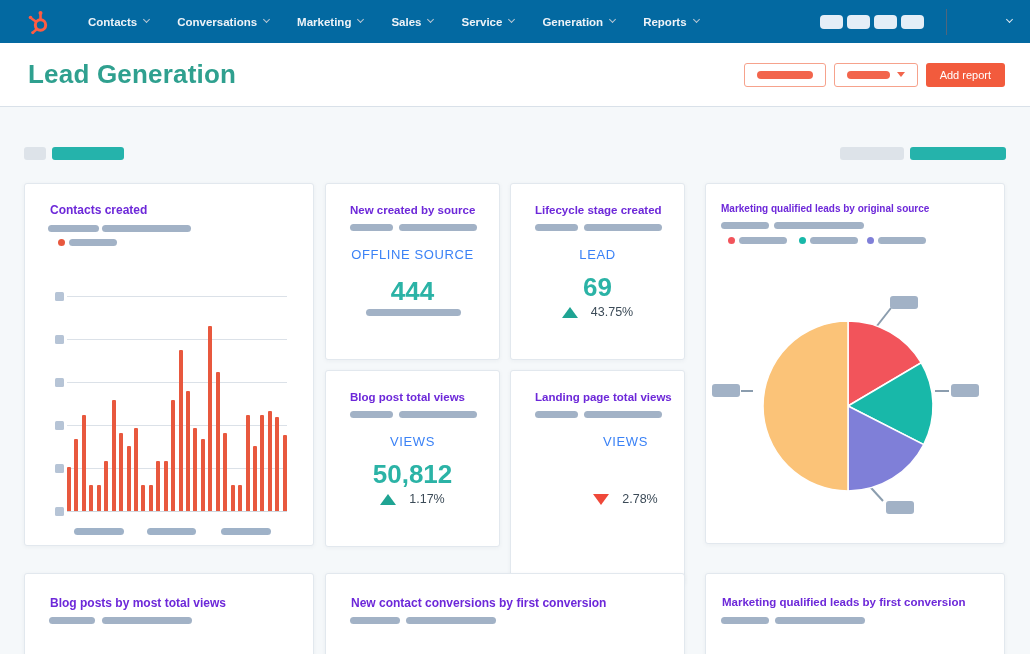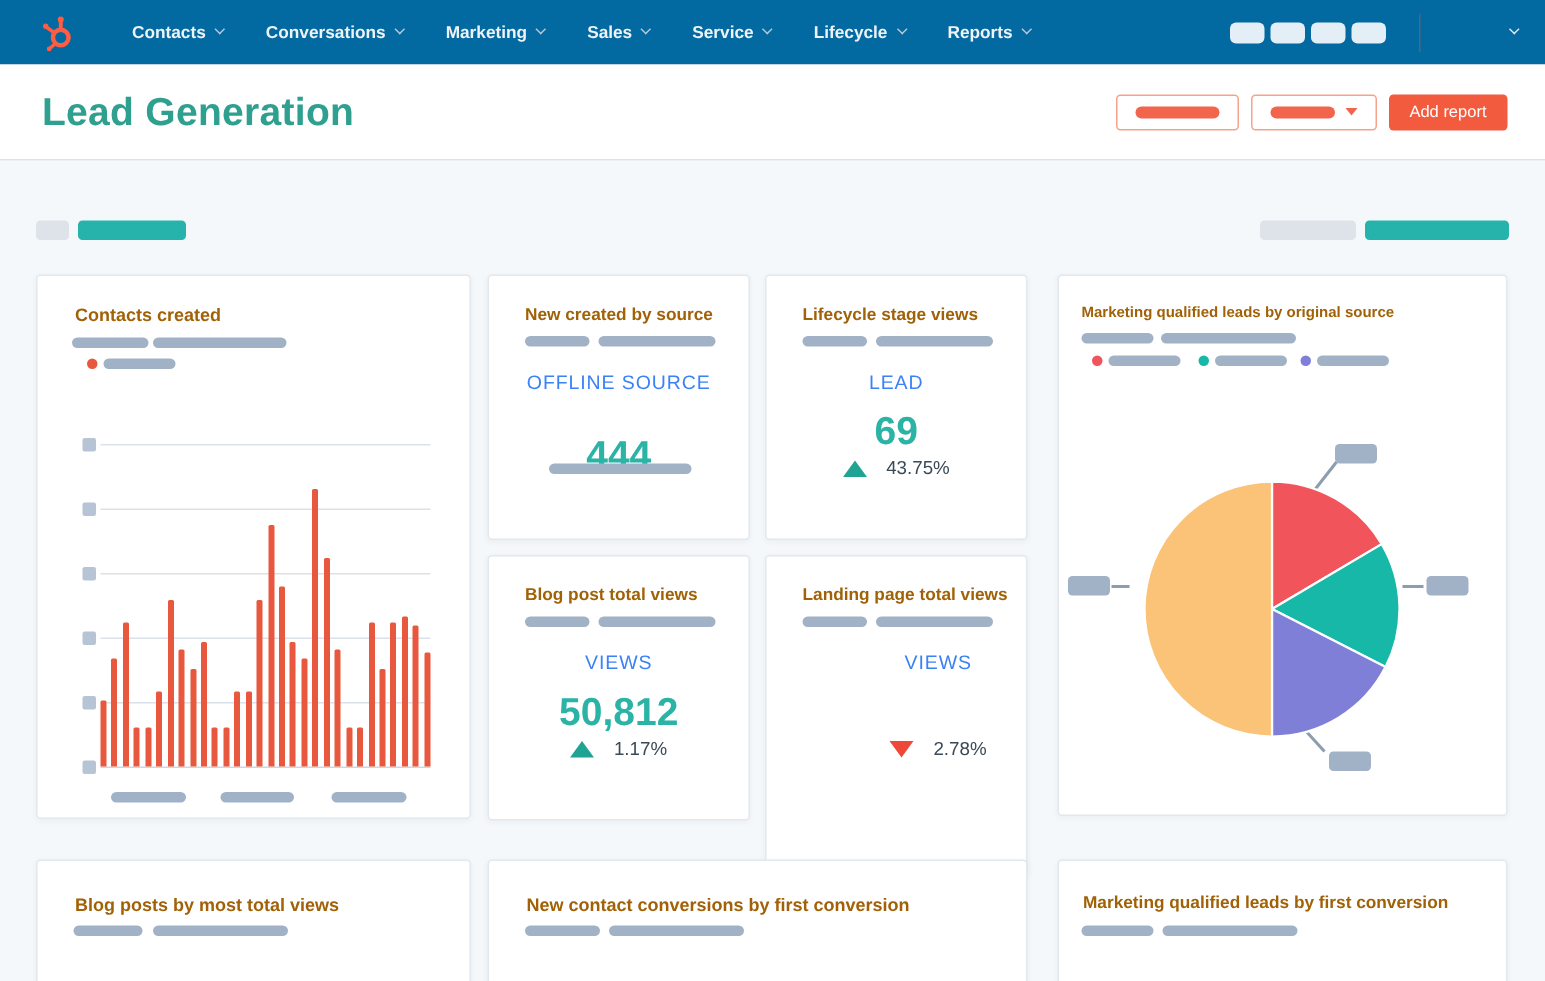"Lifecycle" span { text: Lifecycle -> Generation }
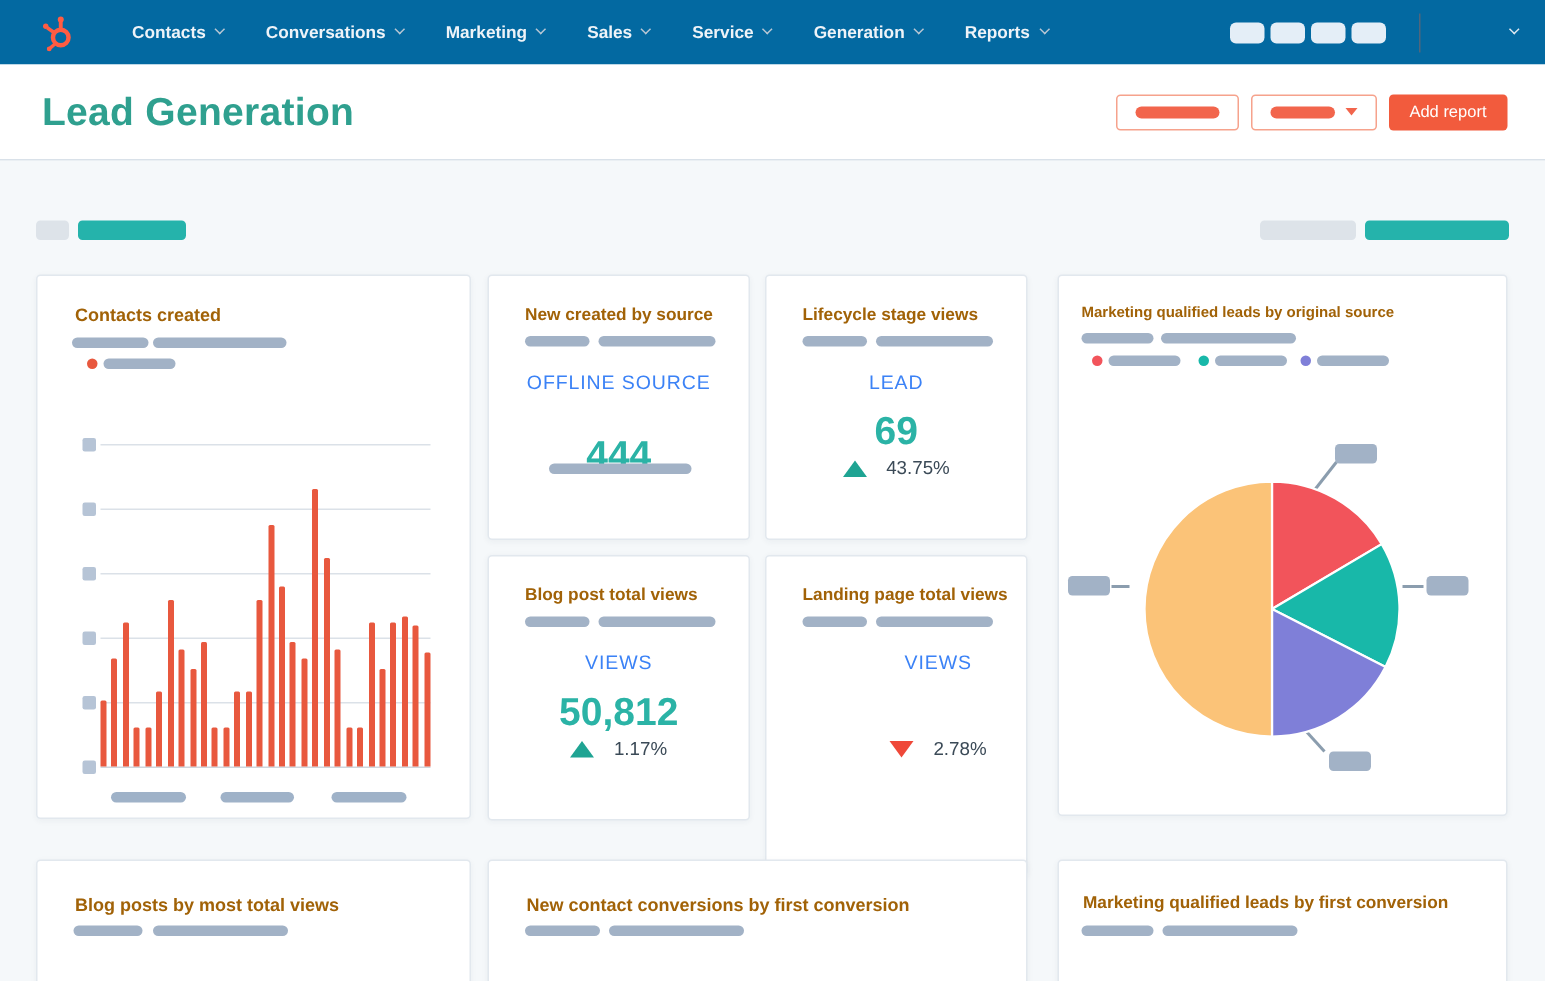"Contacts created" .card-title { color: #a16207 -> #6d28d9 }
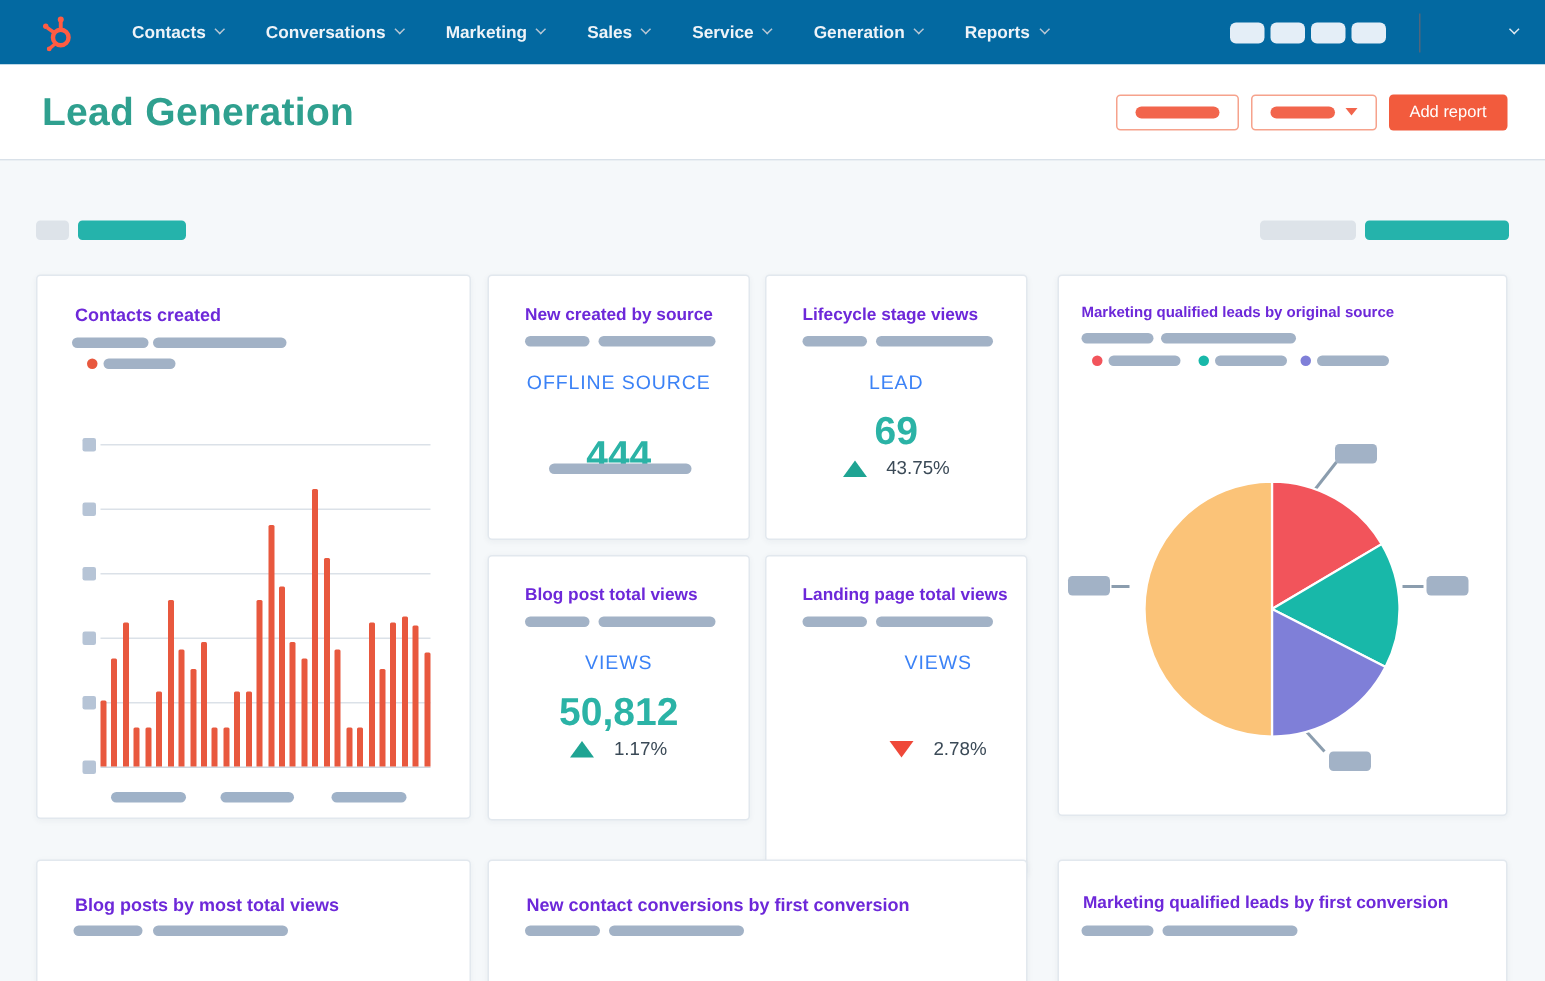"Lifecycle stage views" div.card-title { text: views -> created }
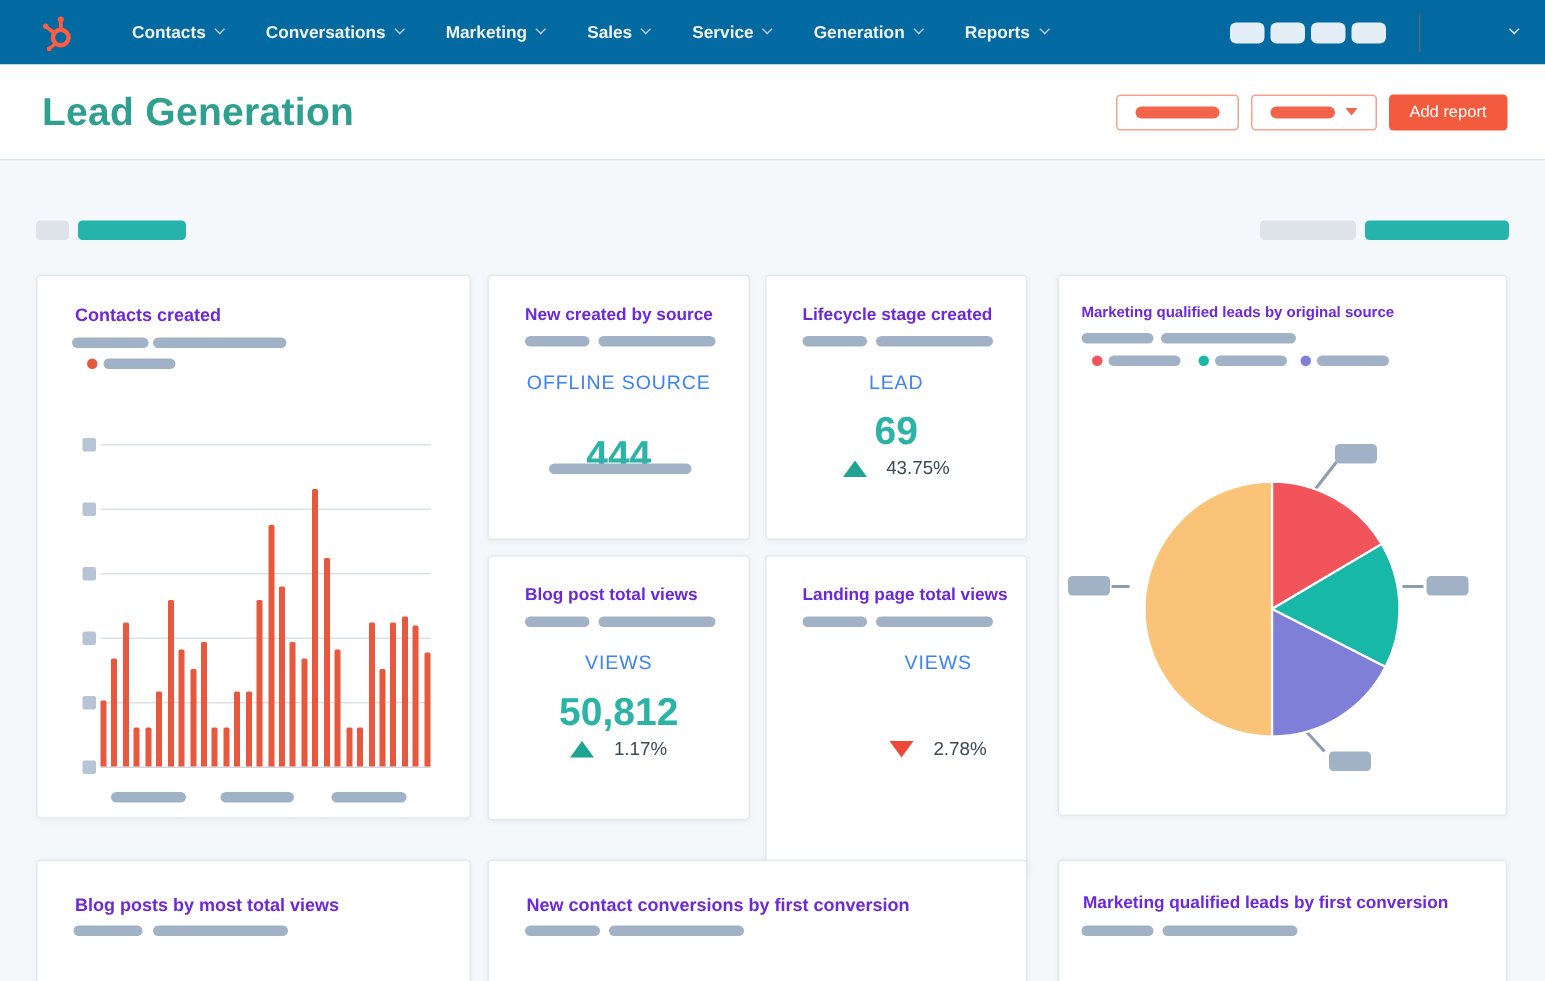"444" div.kpi-value { top: 104px -> 92px }
